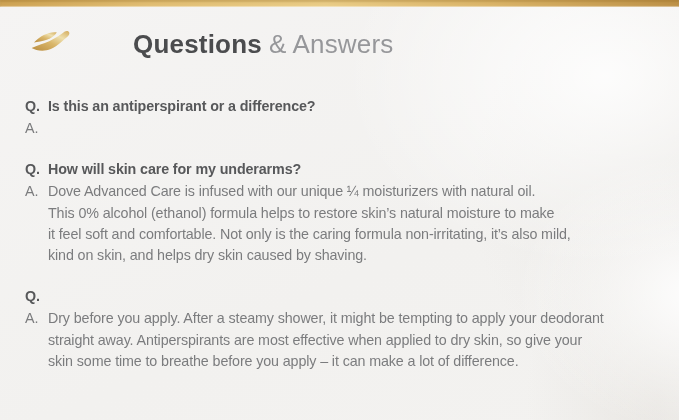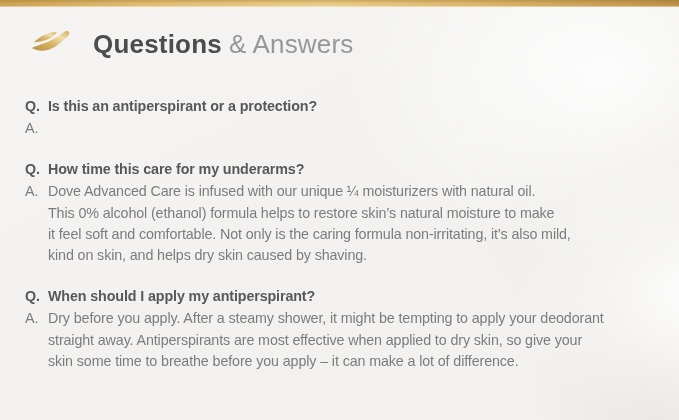"Questions & Answers" .header { gap: none -> 40px }
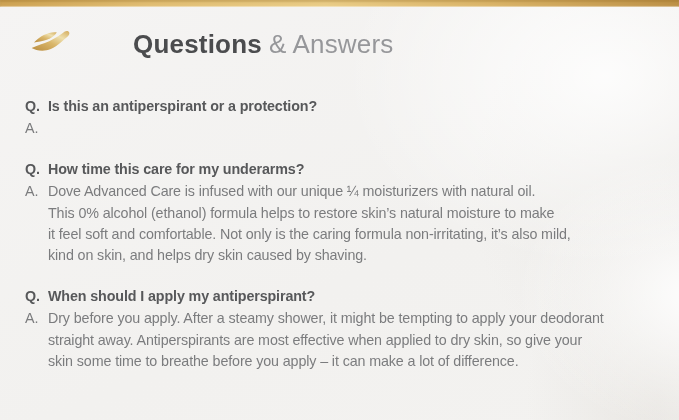"Is this an antiperspirant or" span.qtext { text: protection -> difference }
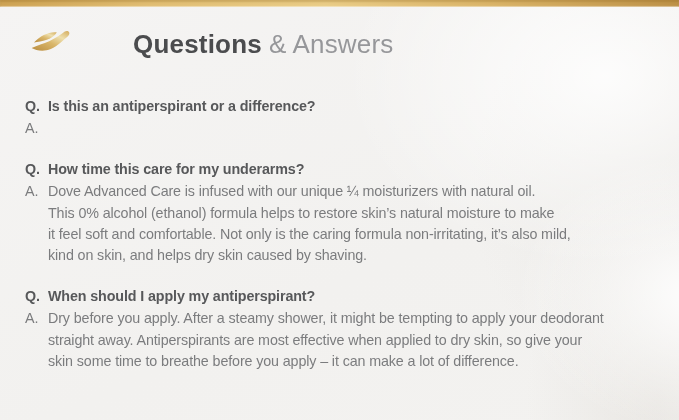"How time this care for" span.qtext { text: time this -> will skin }
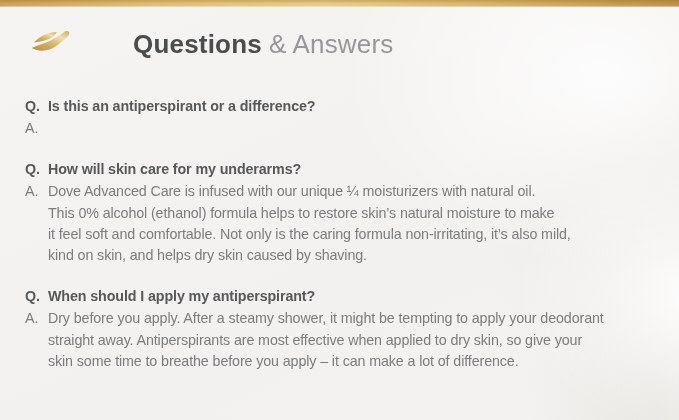"When should I apply my" span.qtext { html: <span>When should I apply my antiperspirant?</span> -> none }
